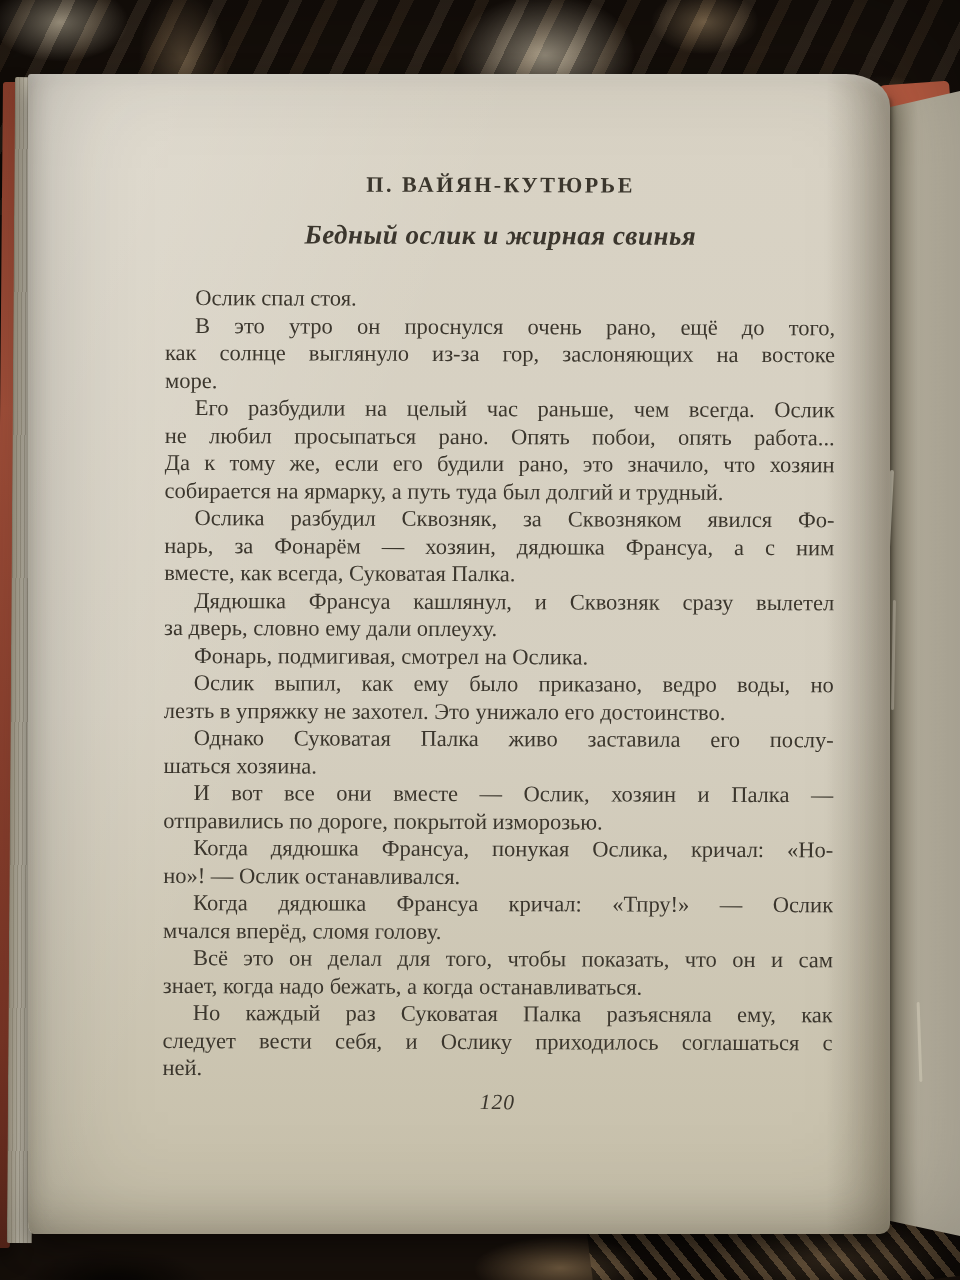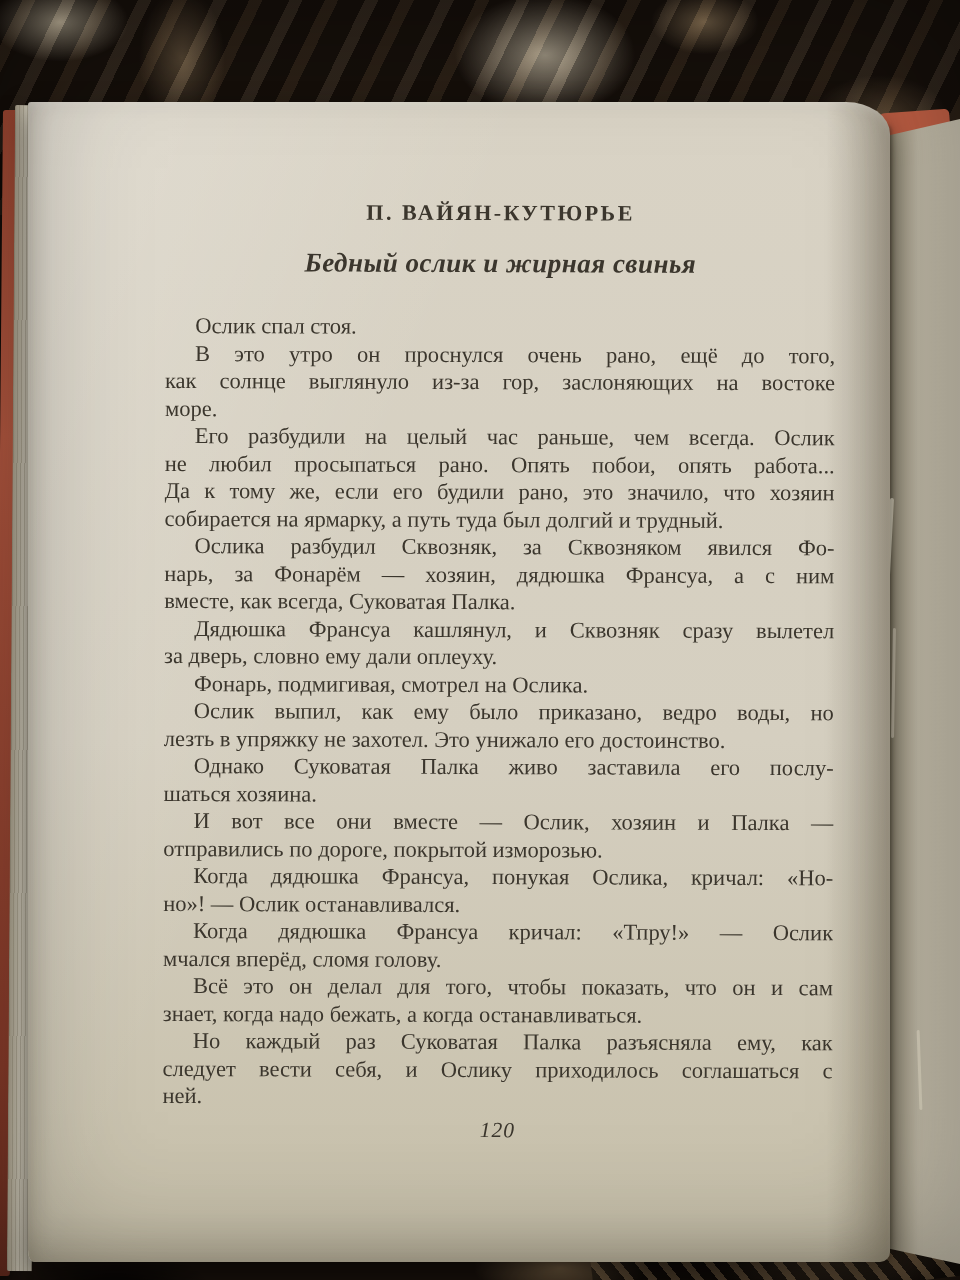"П. ВАЙЯН-КУТЮРЬЕ" .book { margin-top: 28px -> none }
